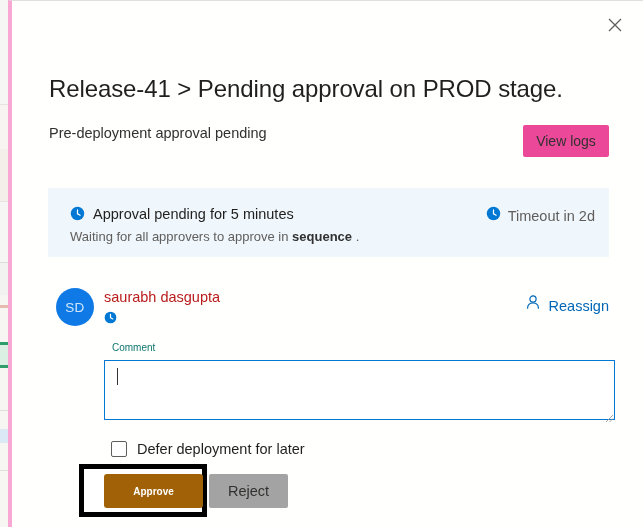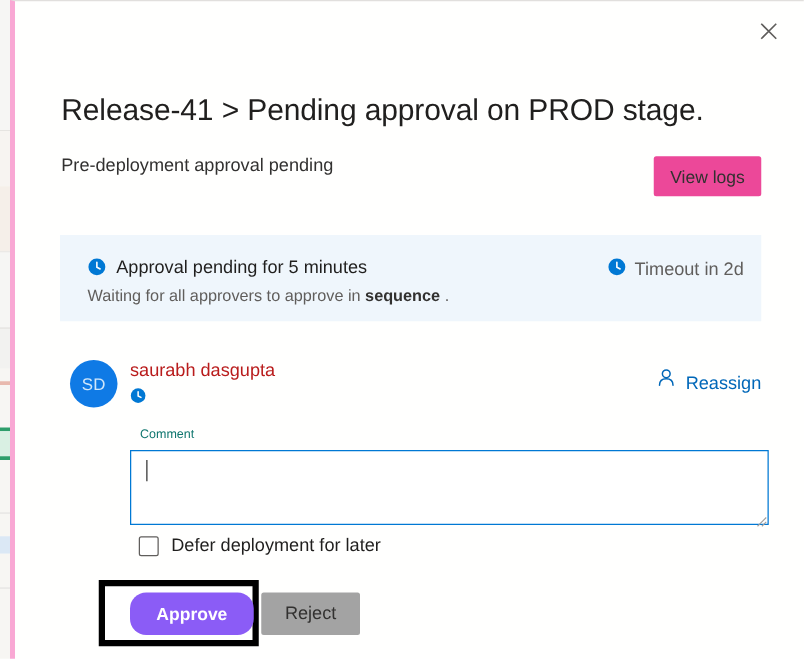"Defer deployment for later" .defer-row { top: 428px -> 440px }
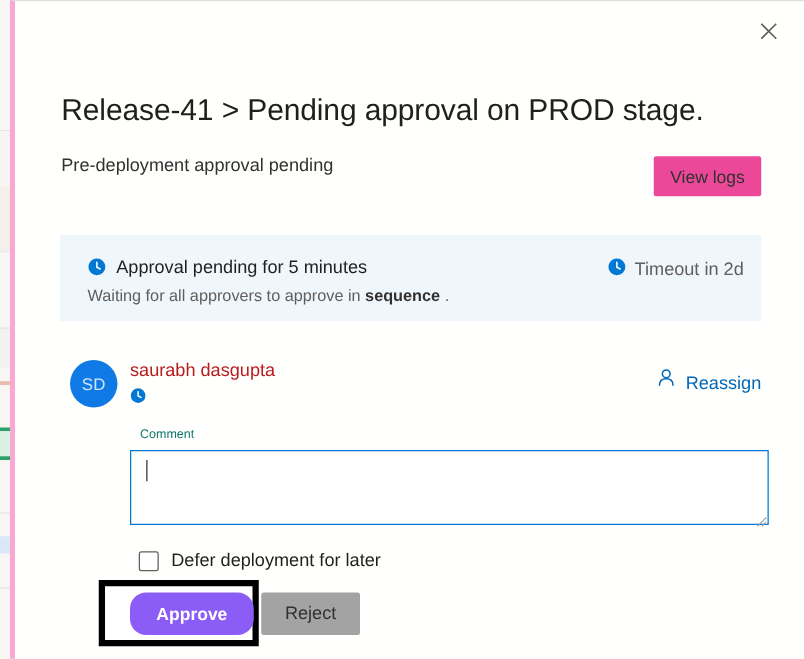"Approve" .approve-btn { background: #8b5cf6 -> #a16207; border-radius: 13px -> 3px; font-size: 14px -> 10px }
